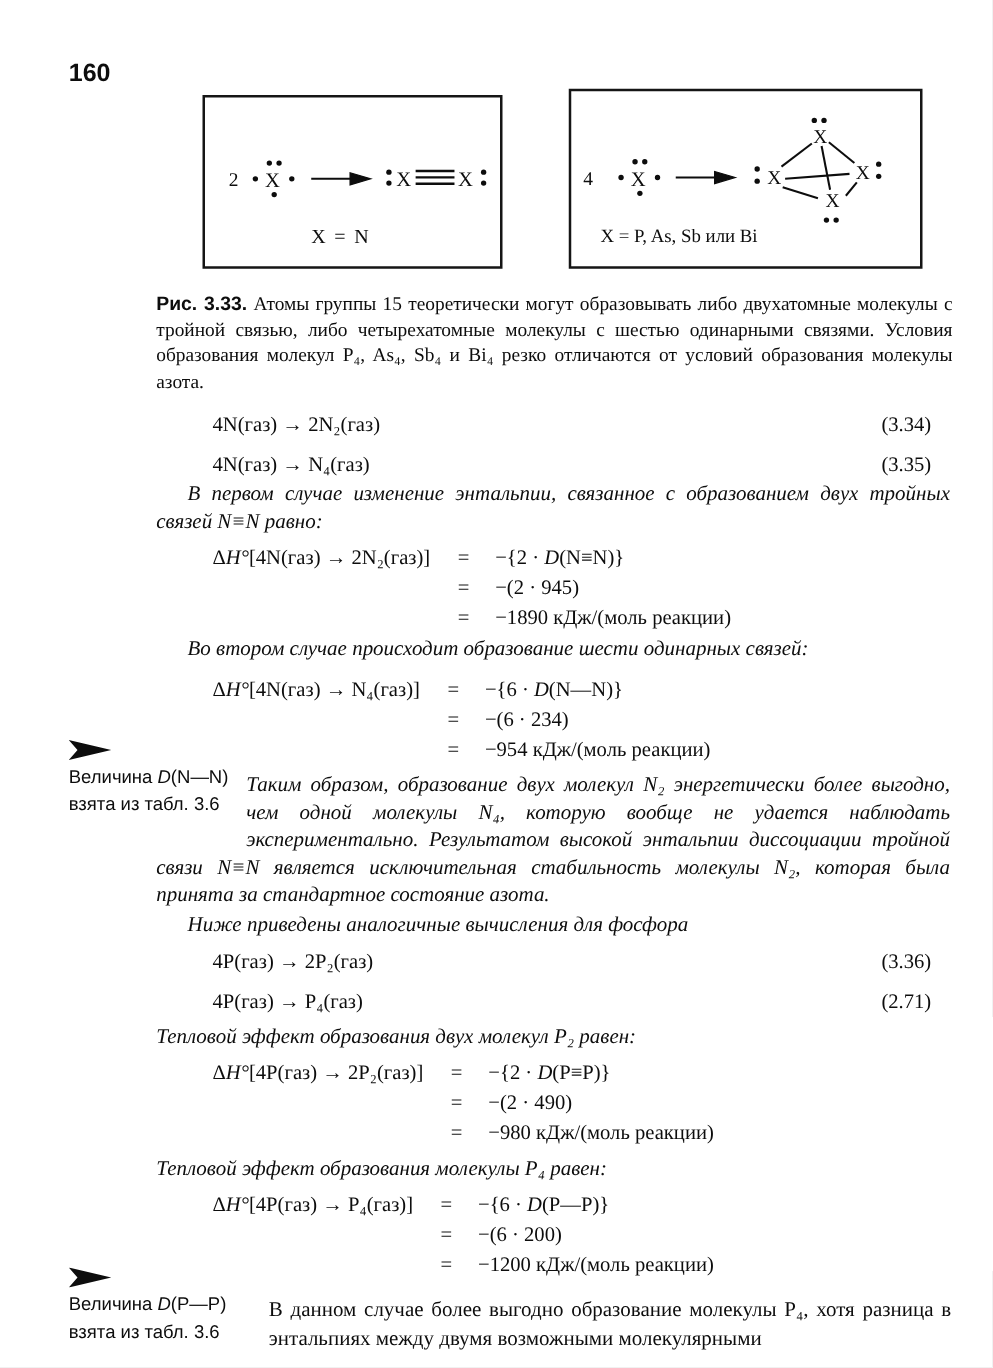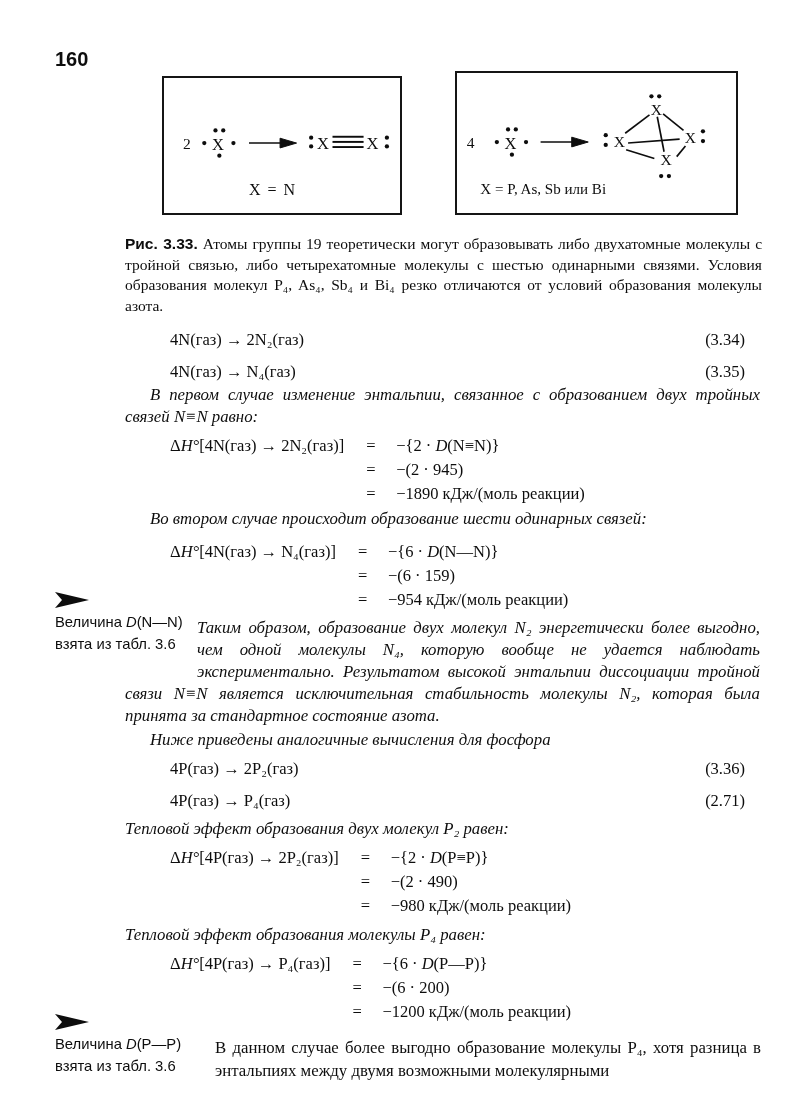"Атомы группы 19 теоретически могут" span { text: 19 -> 15 }
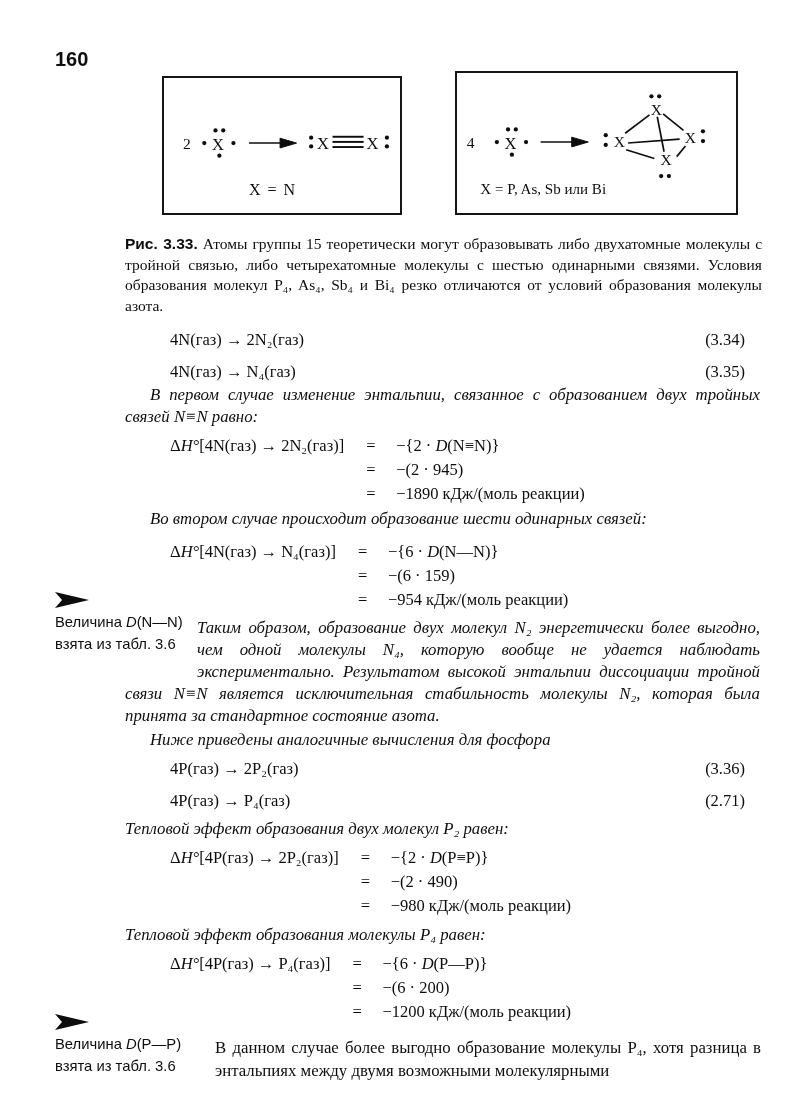"−(6 · 159)" span { text: 159 -> 234 }
